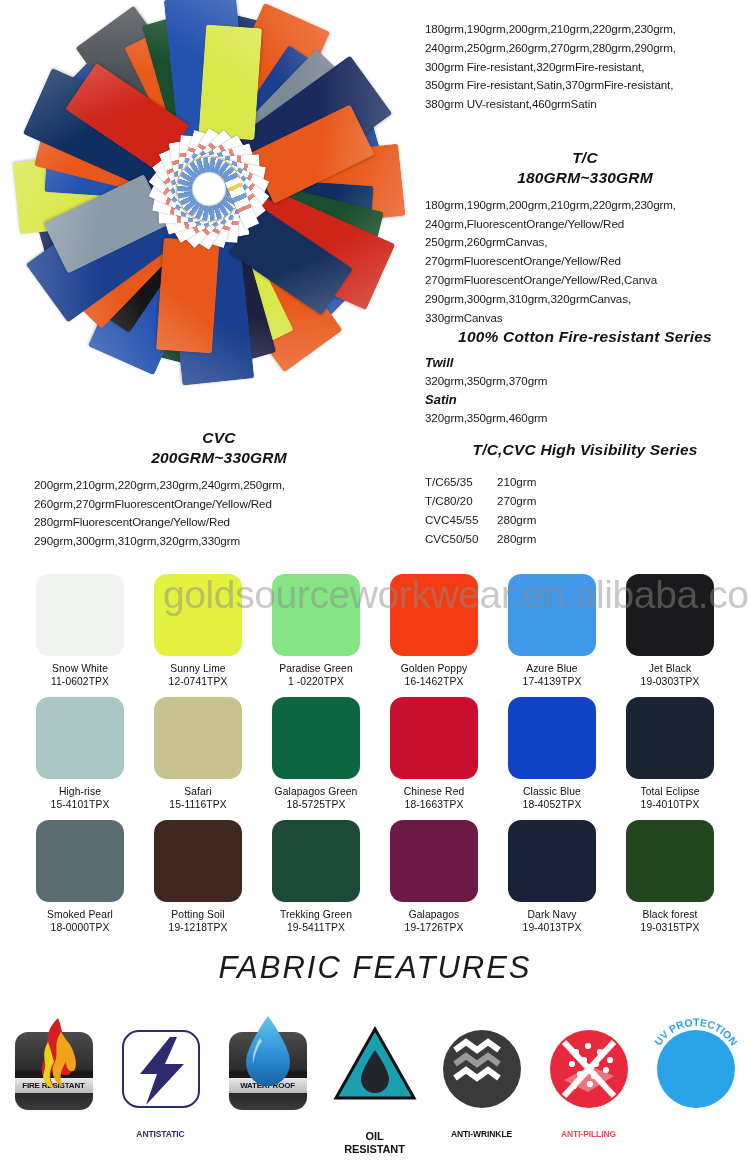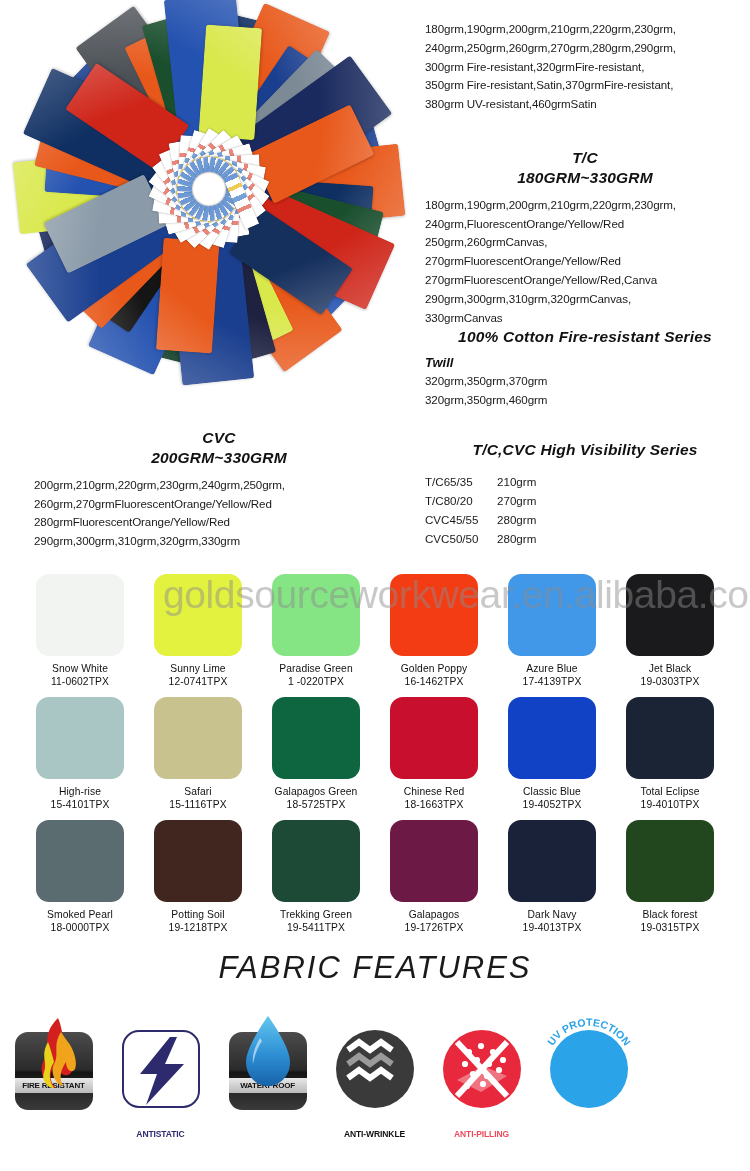"Satin" div.spec-h2 { html: none -> <div>Satin</div> }
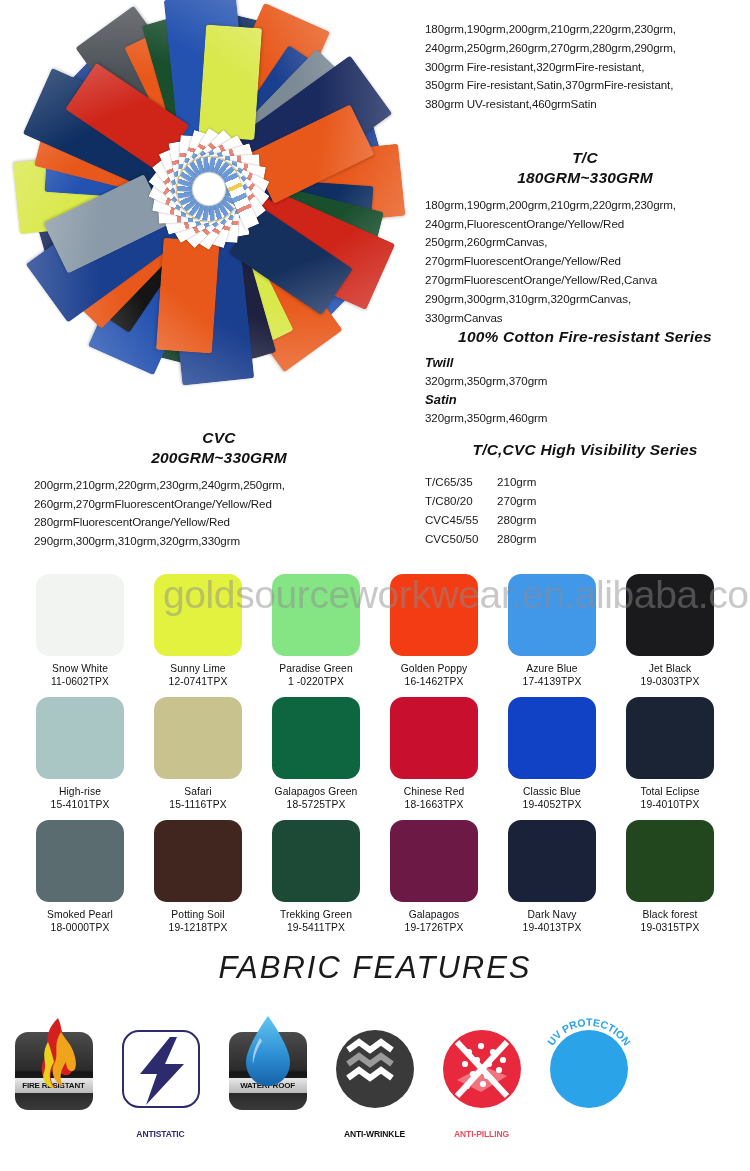"19-4052TPX" div.swatch-code { text: 19-4052TPX -> 18-4052TPX }
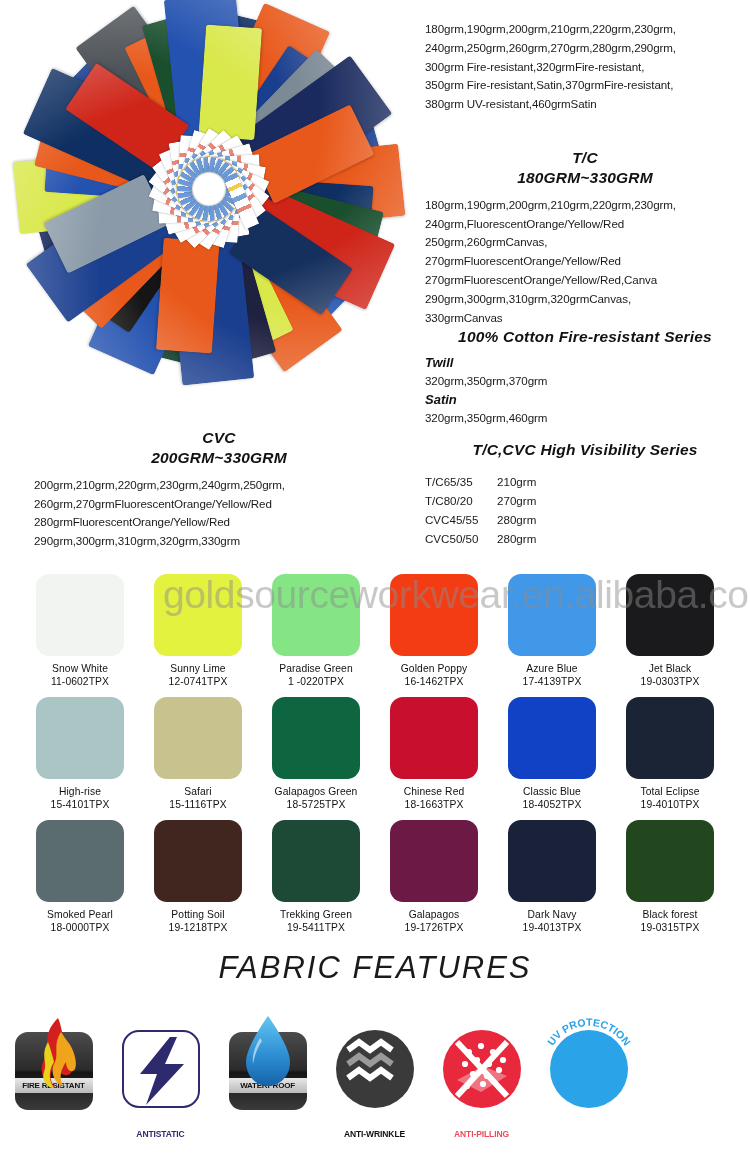"OIL" div.feature { html: none -> <div> <div> <div> <svg> <path></path> <path></path> </svg> </div> <div>OIL RESISTANT</div> </div> </div> }
